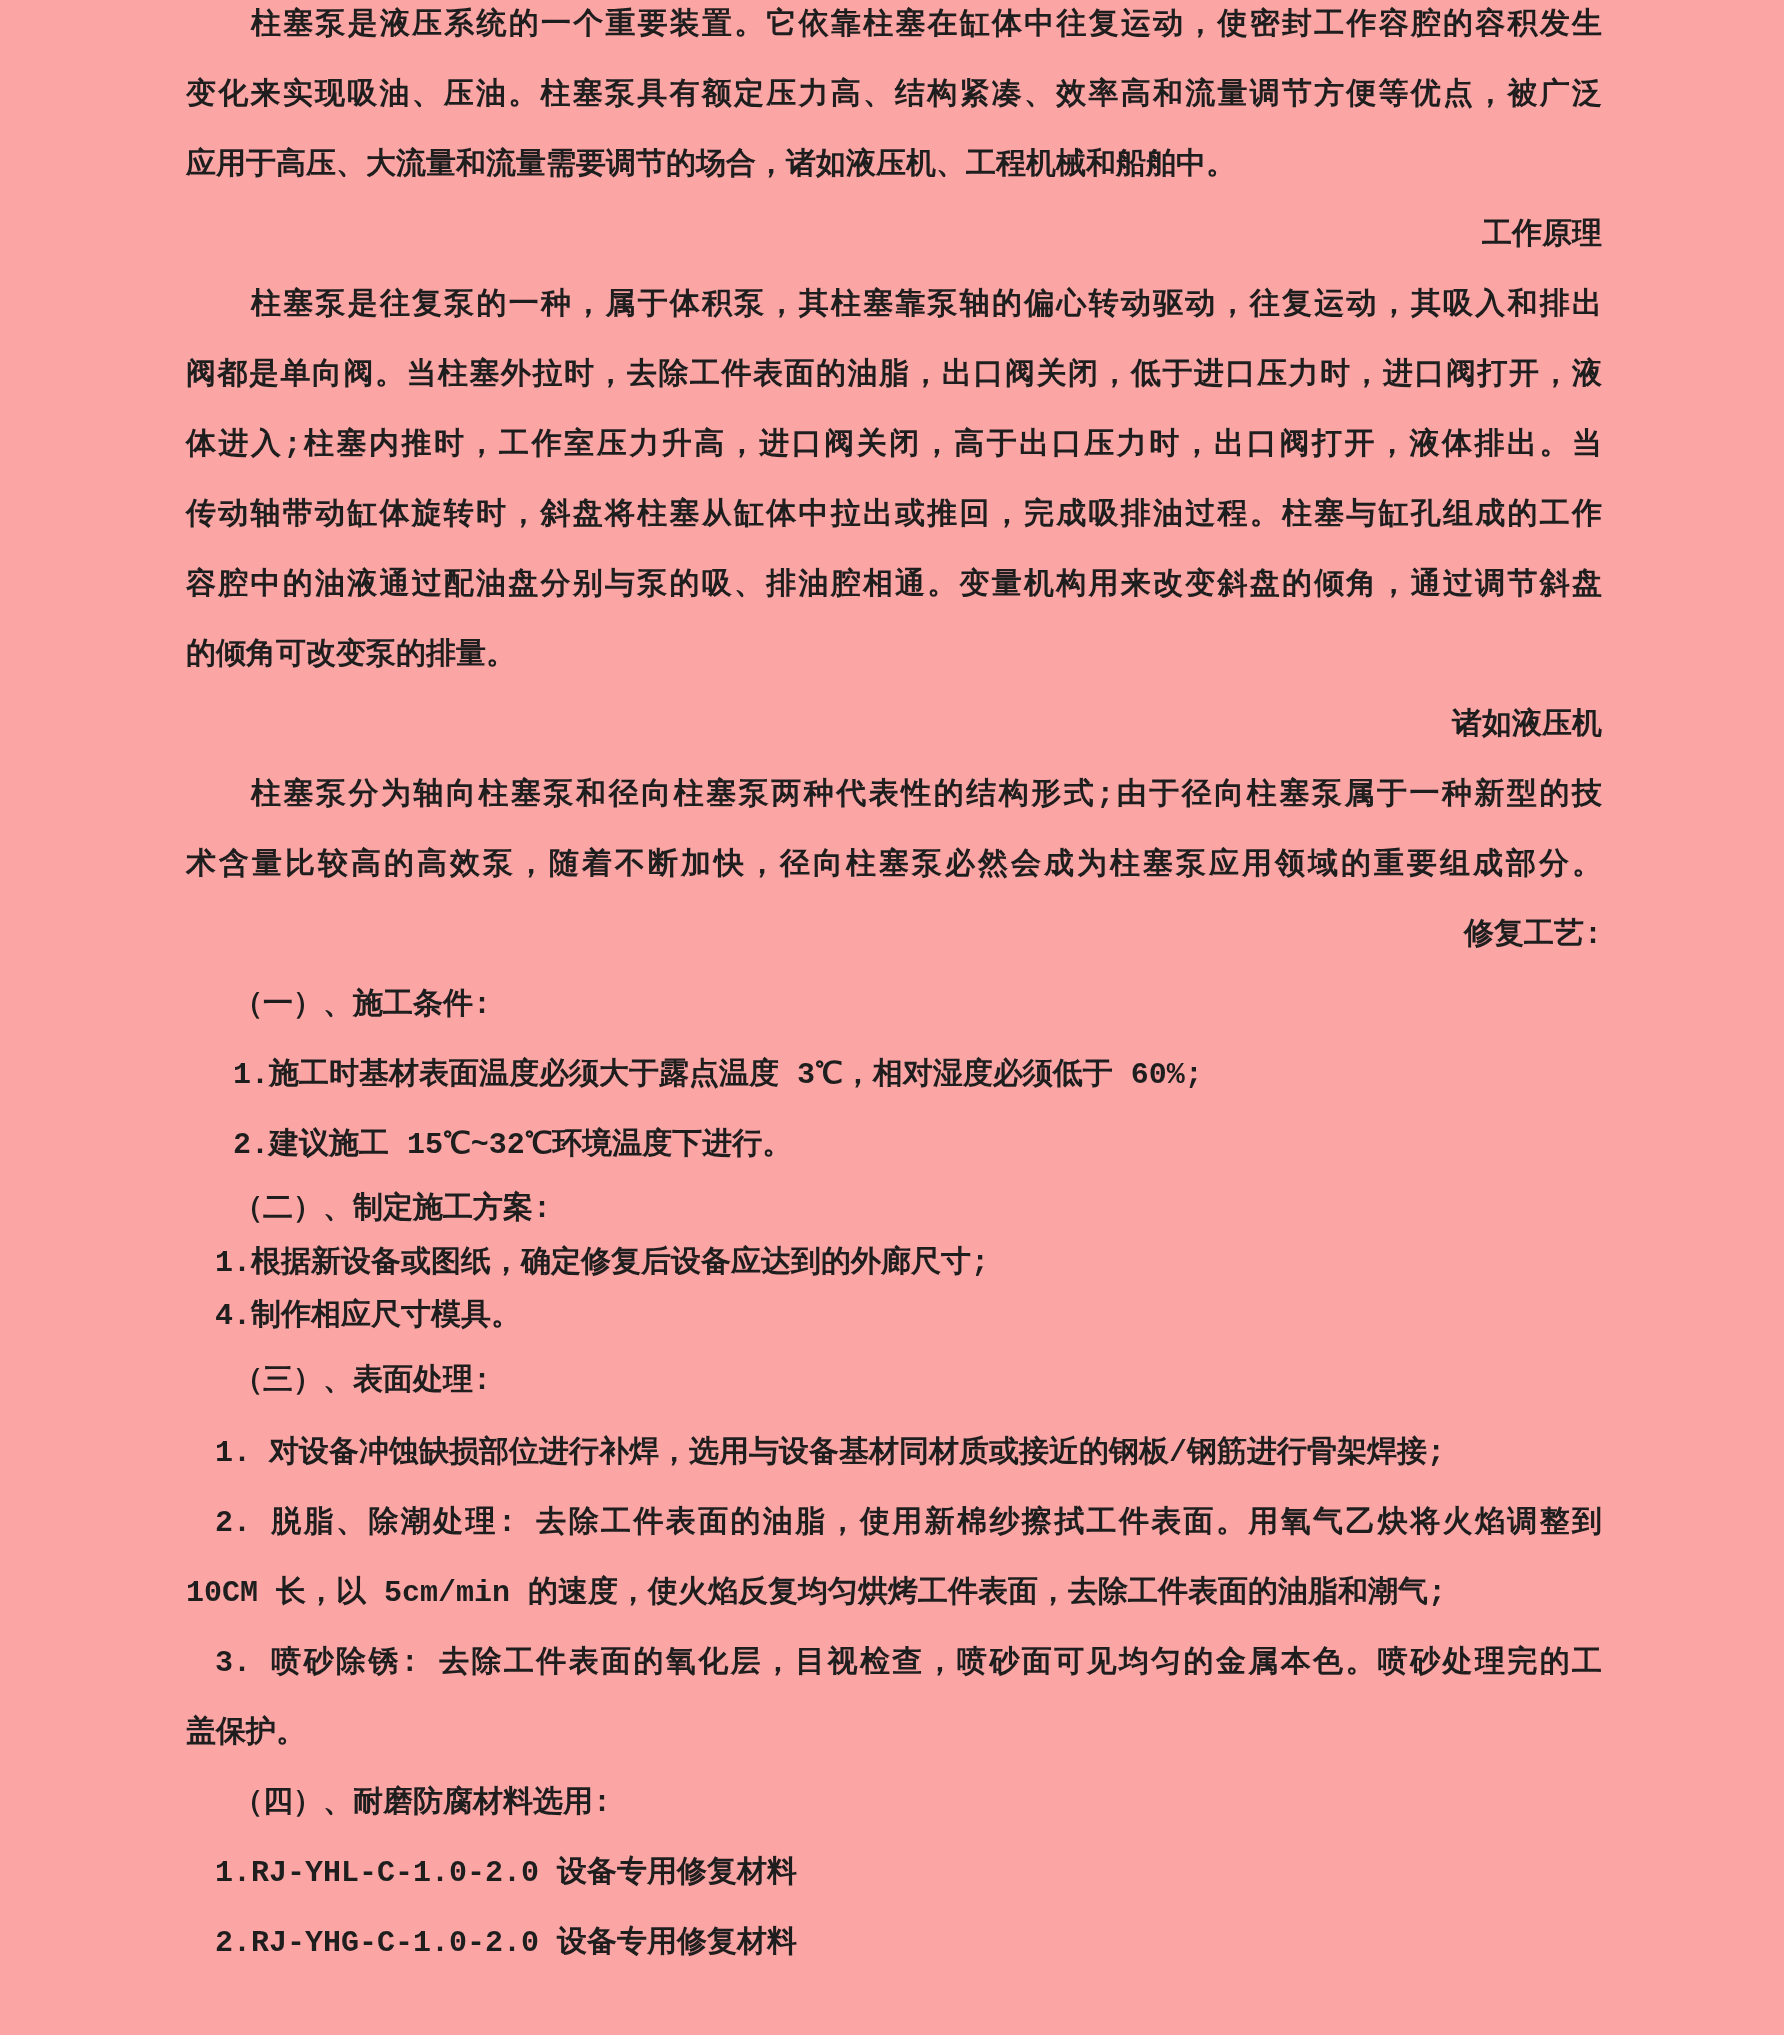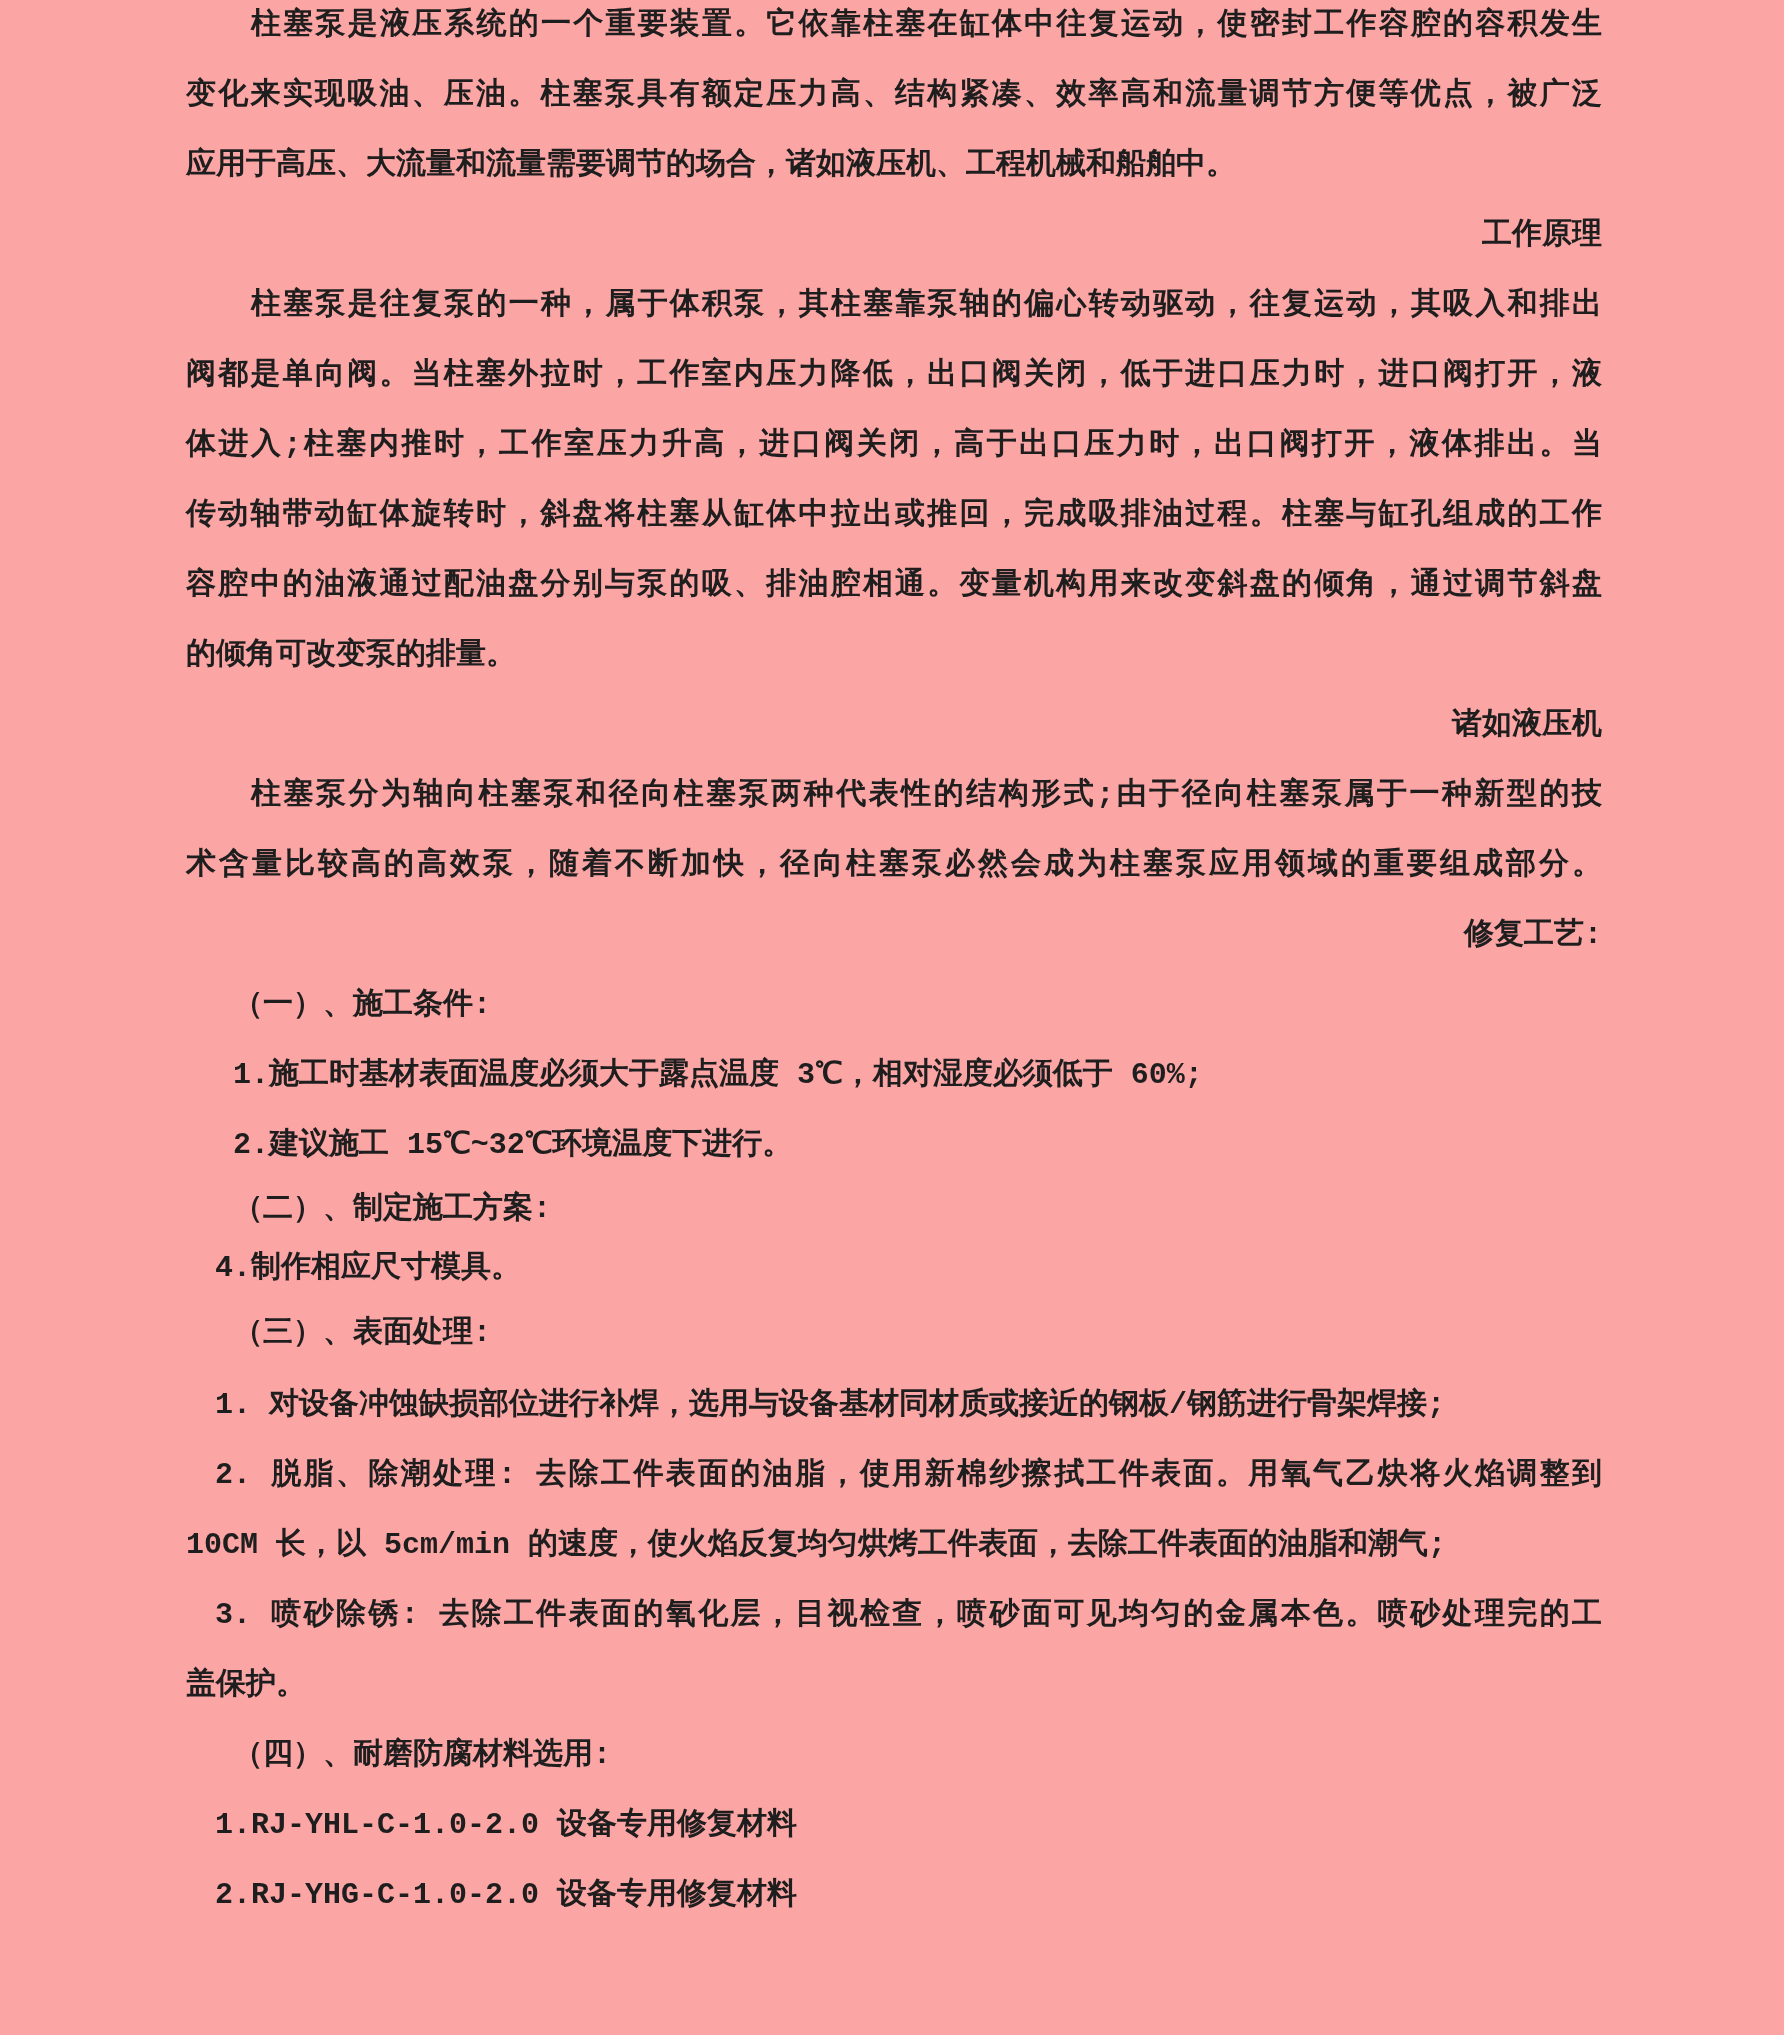"阀都是单向阀。当柱塞外拉时，工作室内压力降低，出口阀关闭，低于进口压力时，进口阀" div.ln { text: 工作室内压力降低 -> 去除工件表面的油脂 }
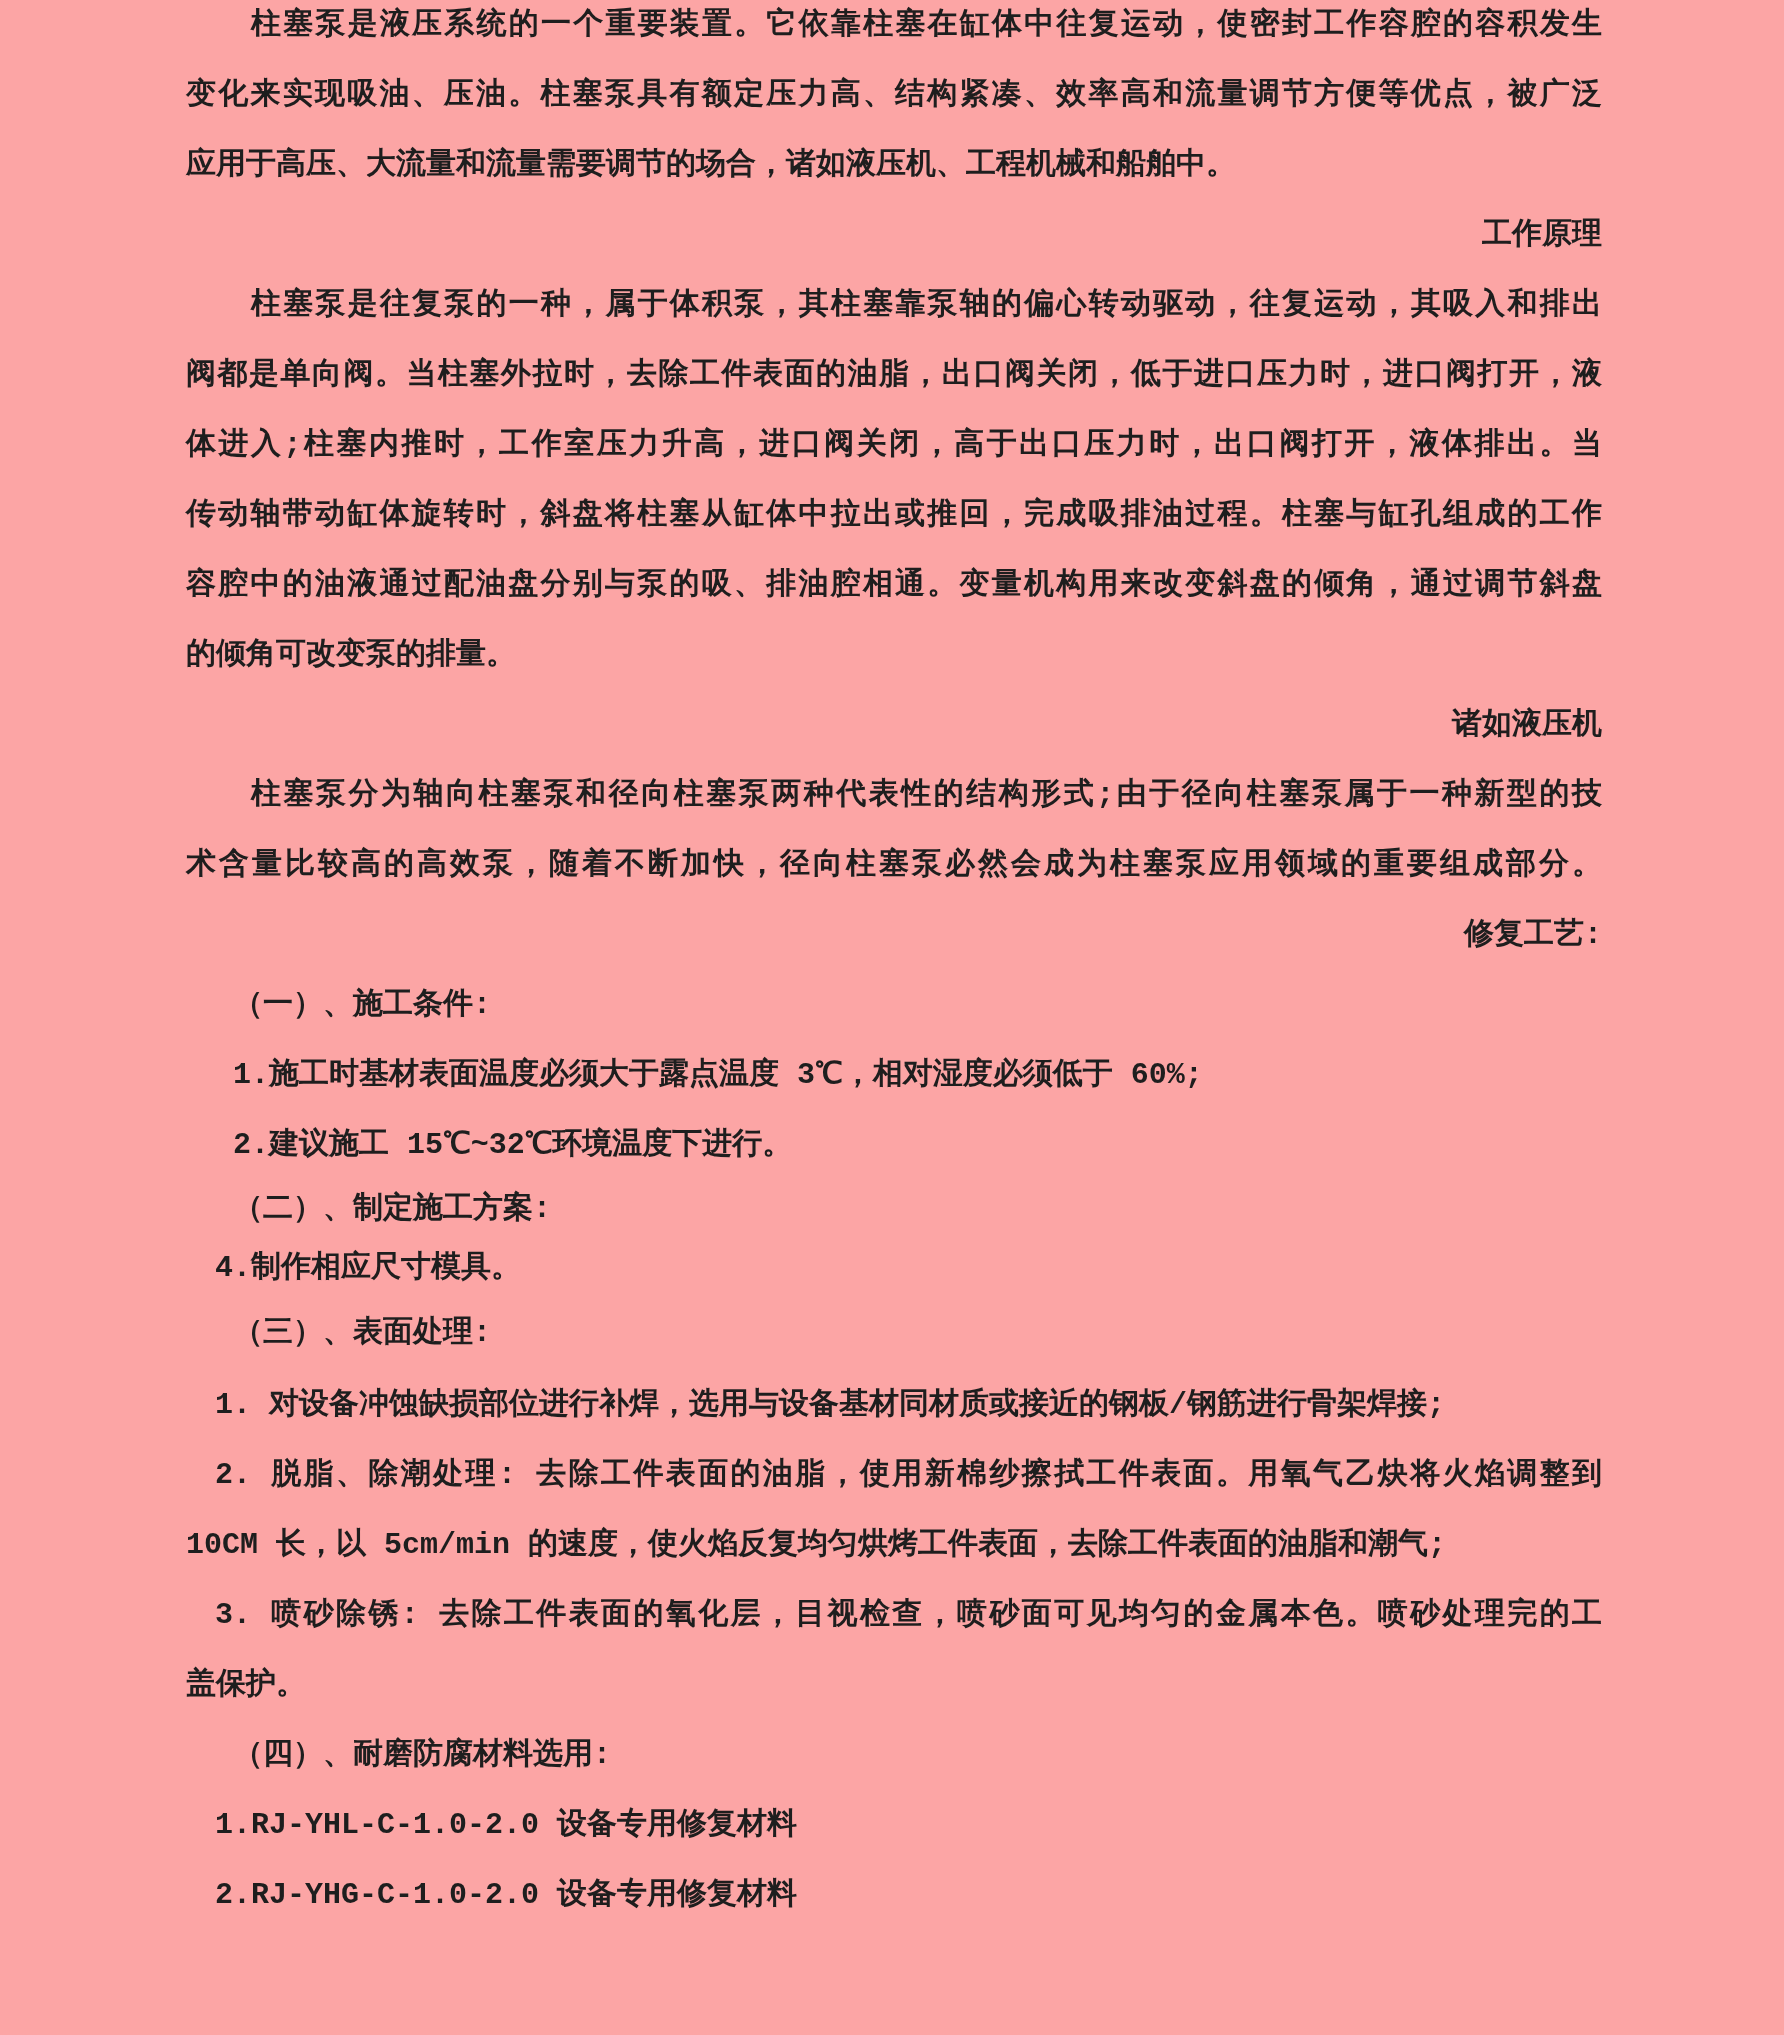"1.根据新设备或图纸，确定修复后设备应达到的外廊尺寸;" div.ln { html: none -> <div>1.根据新设备或图纸，确定修复后设备应达到的外廊尺寸;</div> }
